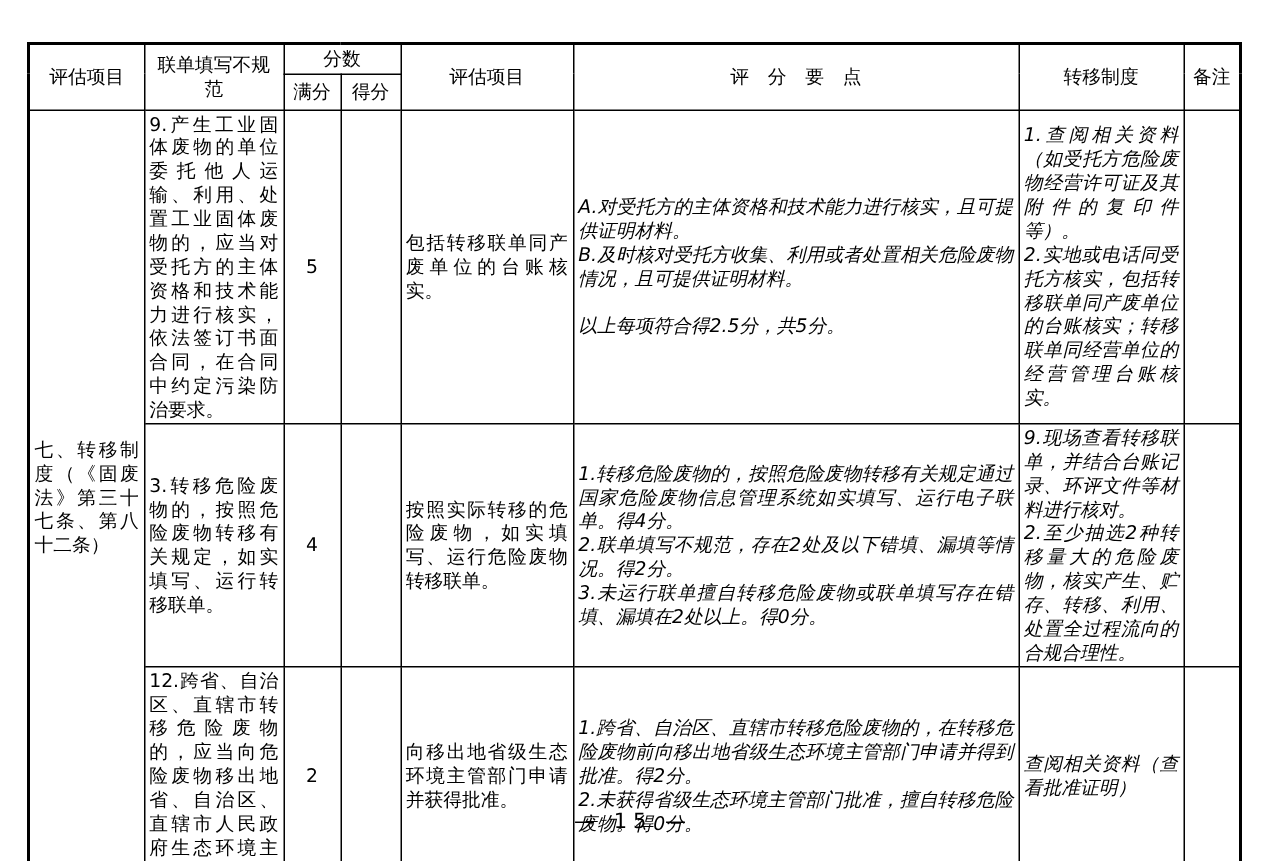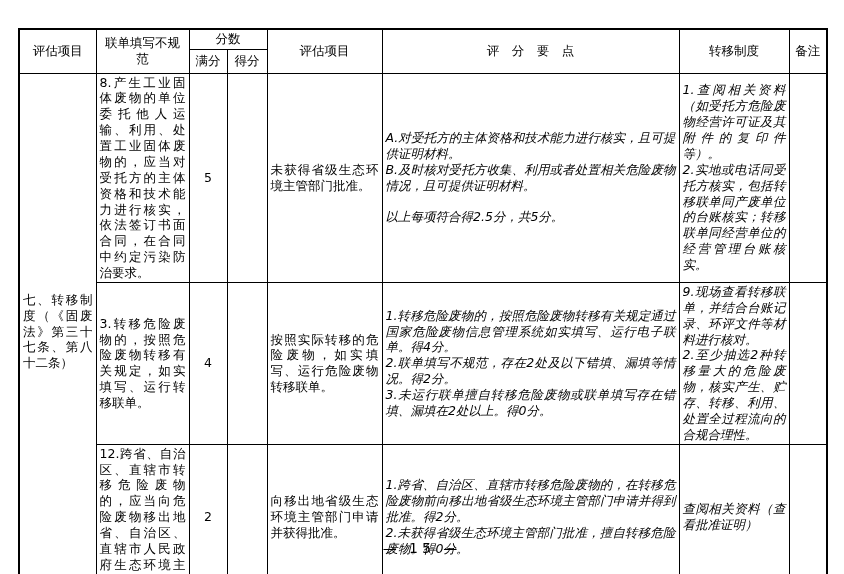"8.产生工业固体废物的单位委托他人运输、利用、处置工业固体废物的，应当对受托方的" td.justify { text: 8 -> 9 }
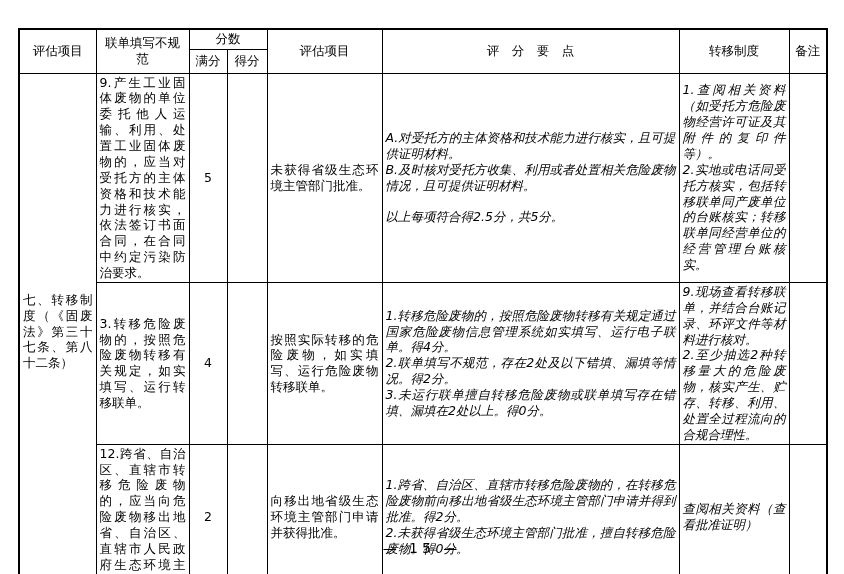"未获得省级生态环境主管部门批准。" td.justify { text: 未获得省级生态环境主管部门批准 -> 包括转移联单同产废单位的台账核实 }
